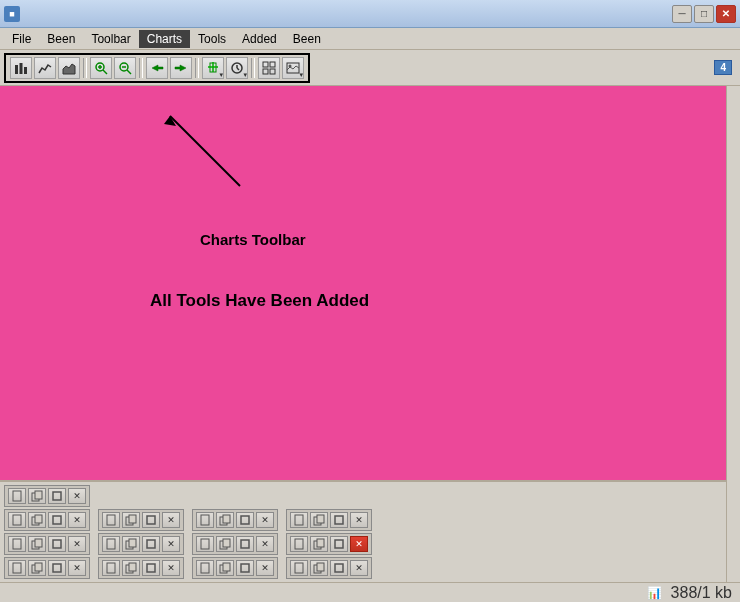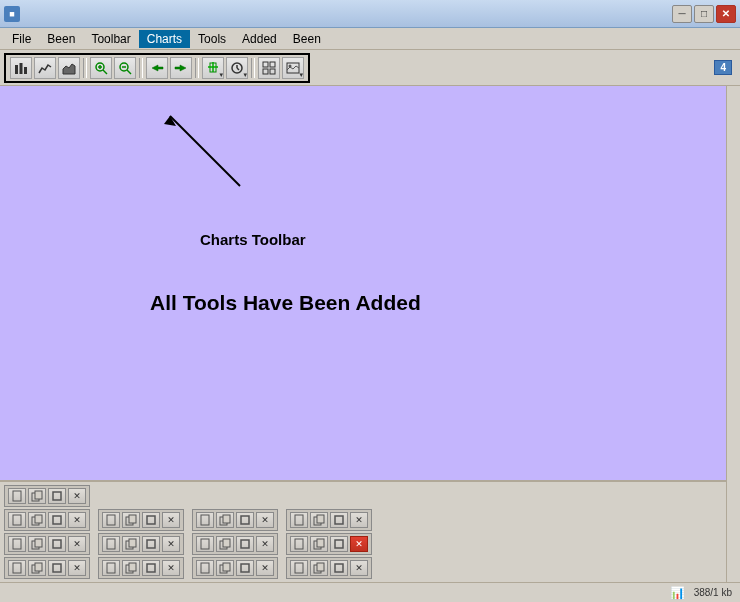"Charts" .menu-item.active { background: #0369a1 -> #404040 }
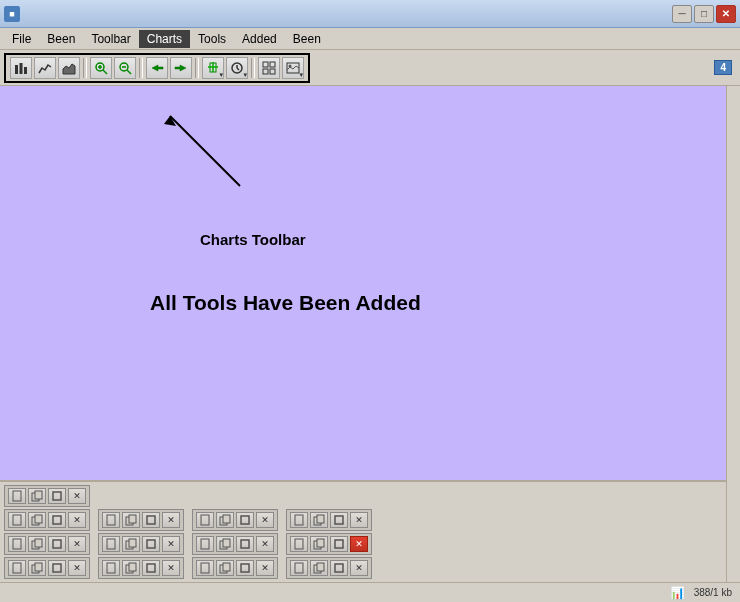"Charts Toolbar" .main-content { background: #c4b5fd -> #ec4899 }
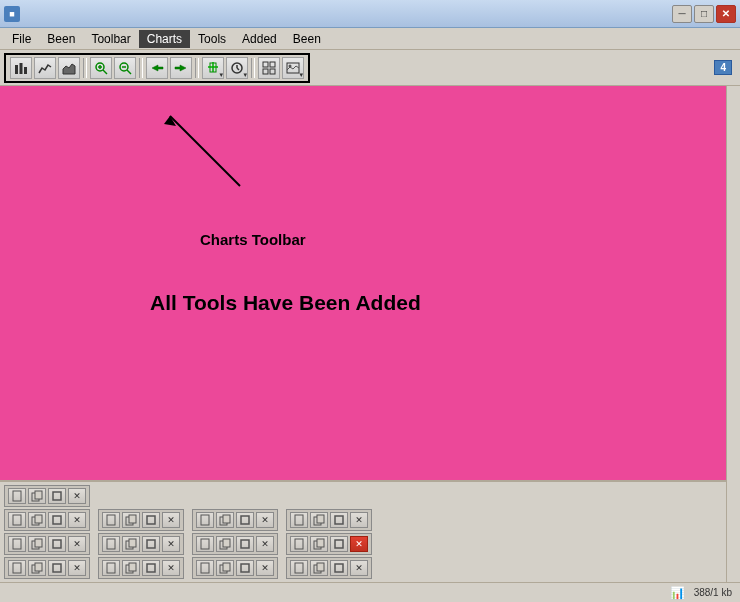"All Tools Have Been Added" span { font-size: 21px -> 17px }
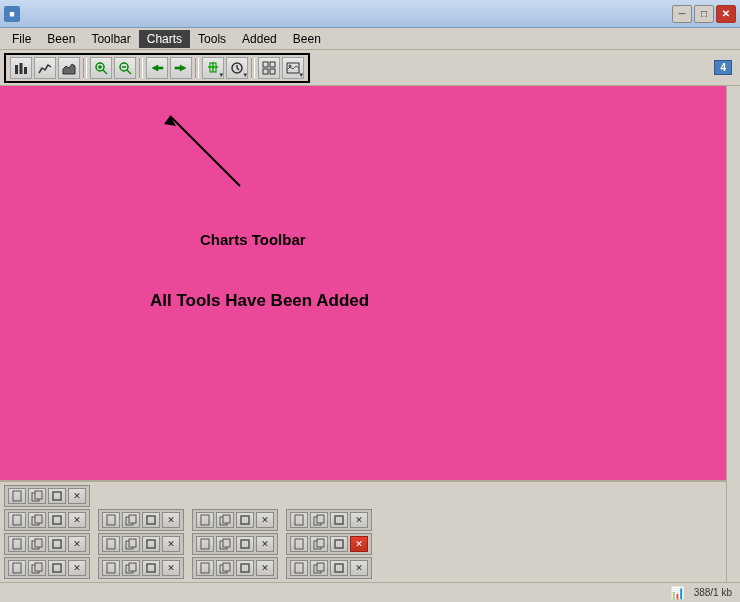"388/1 kb" .status-item { font-size: 10px -> 16px }
